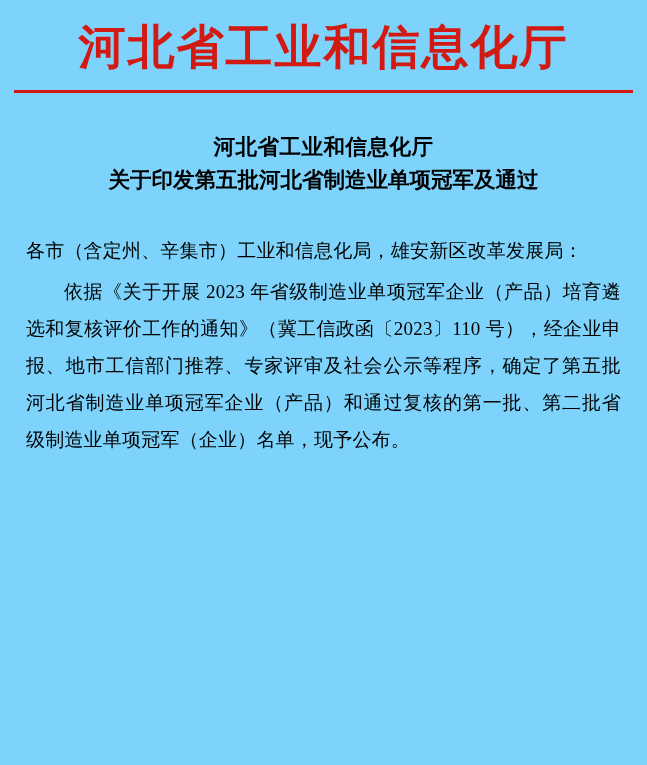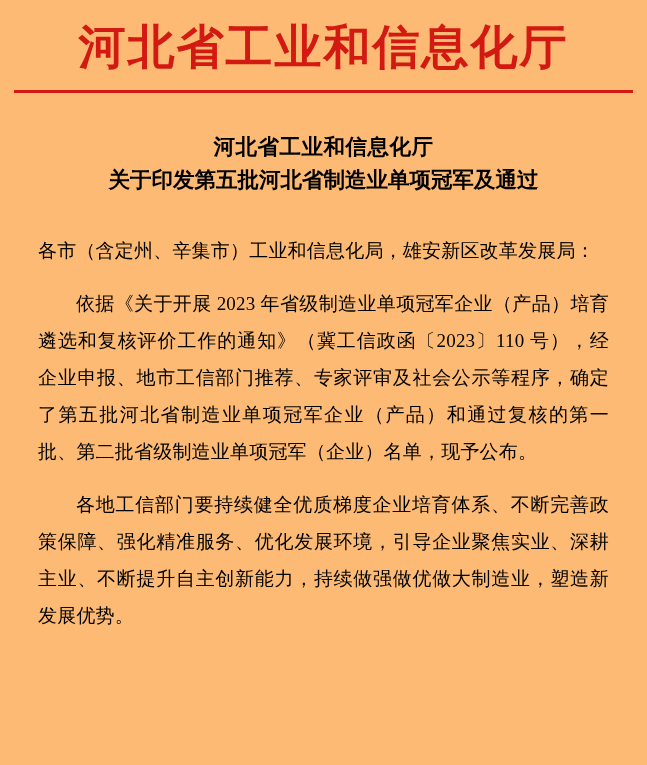"河北省工业和信息化厅" .page { background: #fdba74 -> #7dd3fc }
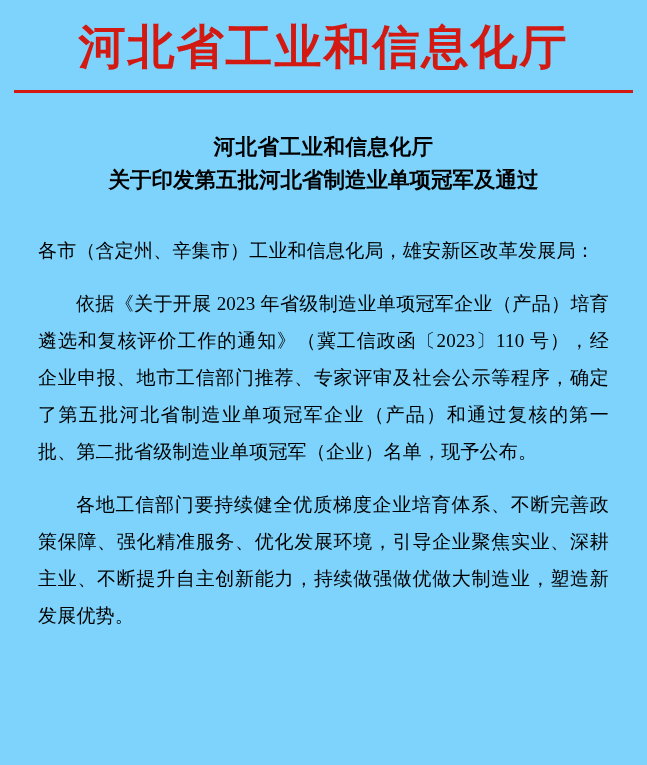"各市（含定州、辛集市）工业和信息化局，雄安新区改革发展局：" .body-text p { margin: 16px -> 4px }
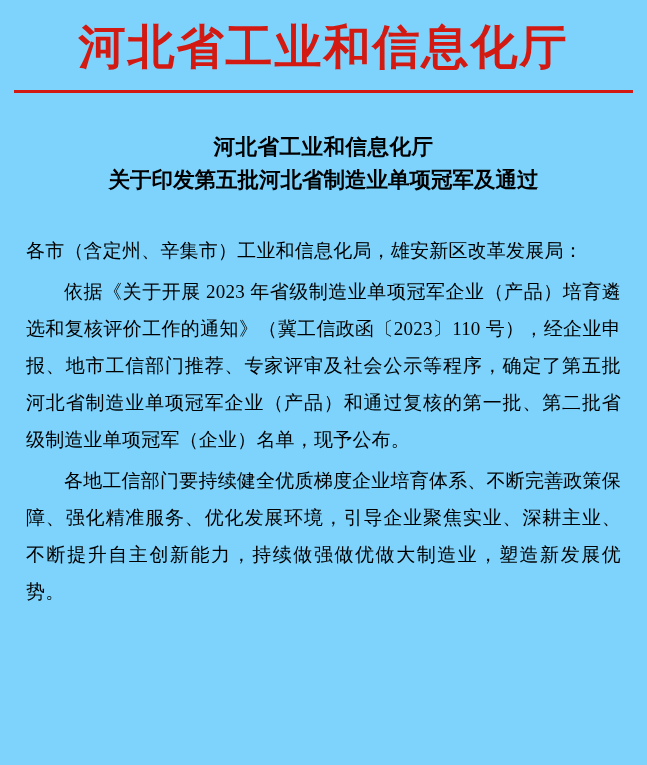"各地工信部门要持续健全优质梯度企业培育体系、不断完善政策保障、强化精准服务、优化" p.indent { html: <p>各地工信部门要持续健全优质梯度企业培育体系、不断完善政策保障、强化精准服务、优化发展环境，引导企业聚焦实业、深耕主业、不断提升自主创新能力，持续做强做优做大制造业，塑造新发展优势。</p> -> none }
